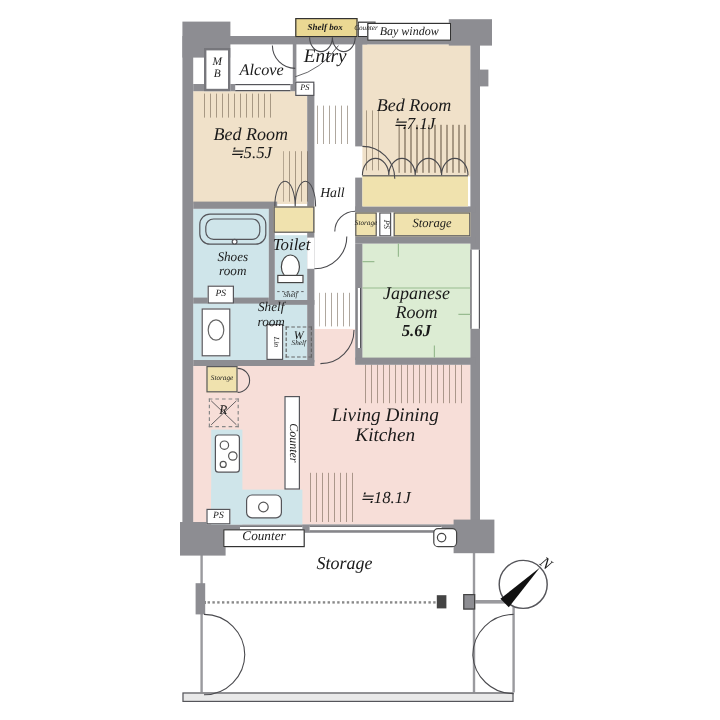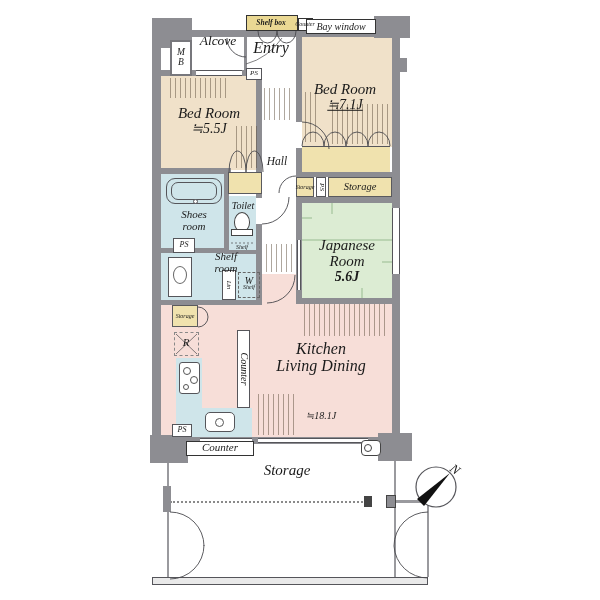"Alcove" div.lbl { top: 41px -> 59px }
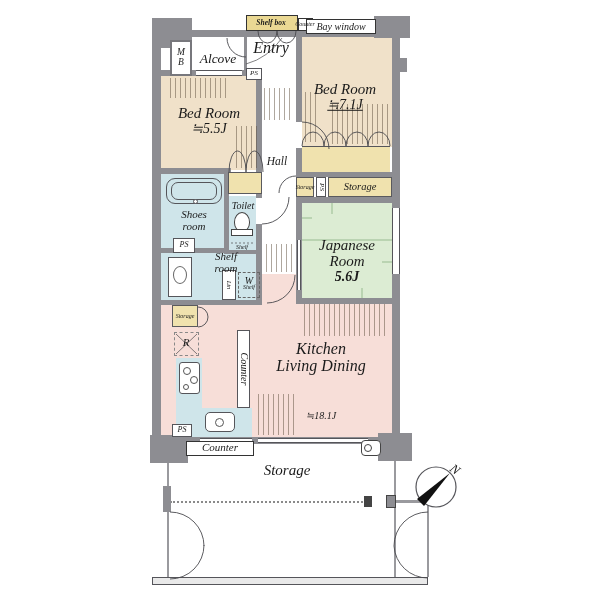"≒7.1J" span { text-decoration: underline -> none }
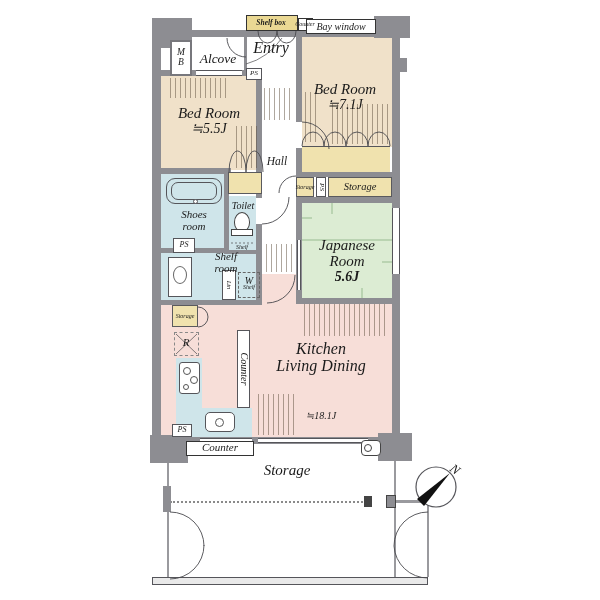"Toilet" div.lbl { font-size: 10px -> 14px }
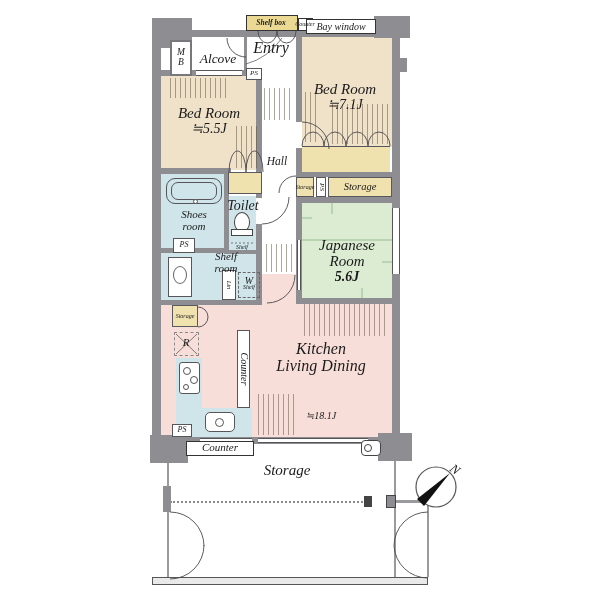"Kitchen" span { order: before "Living Dining" -> after "Living Dining" }
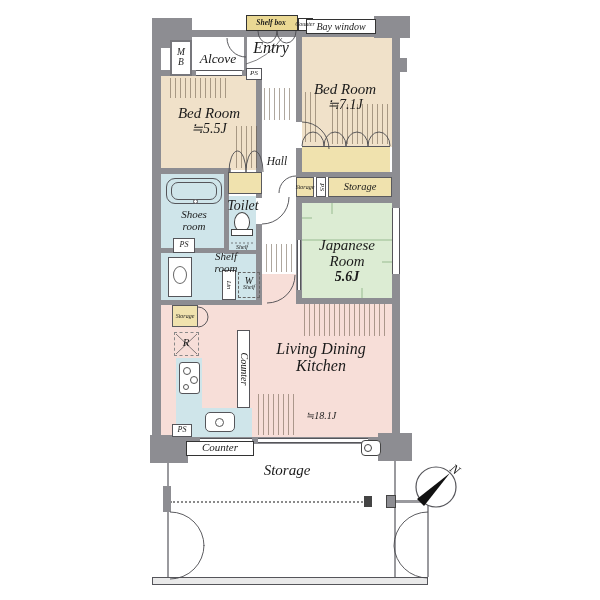"≒18.1J" span { font-size: 10px -> 14px }
